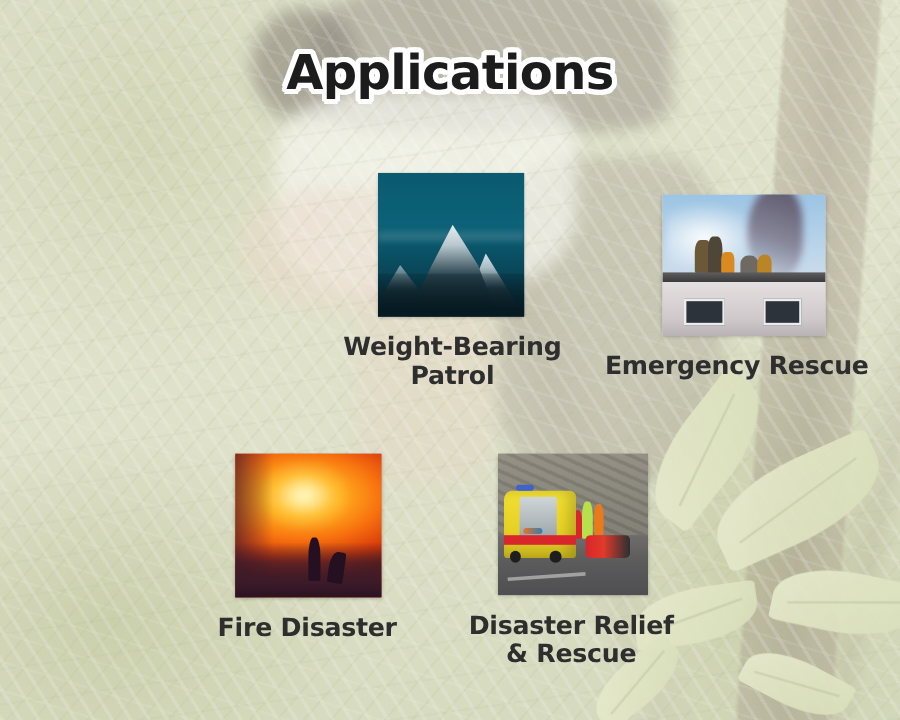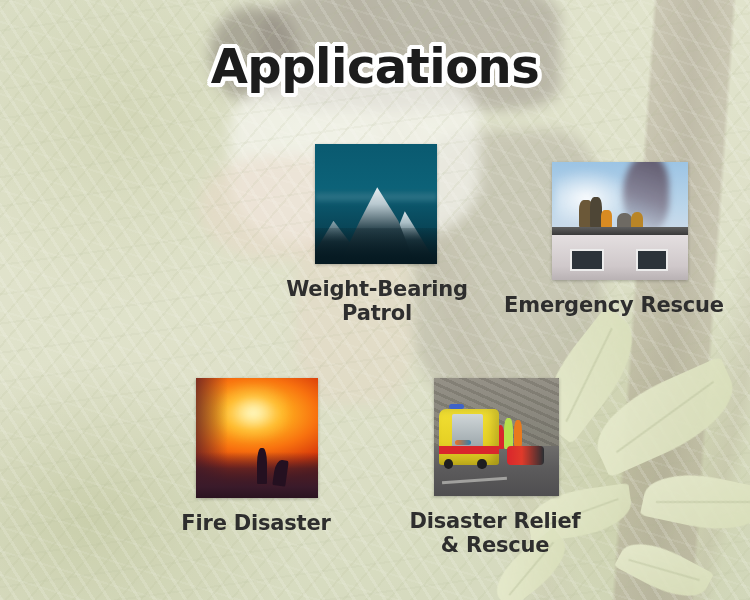"Applications" .title { font-size: 48px -> 40px }
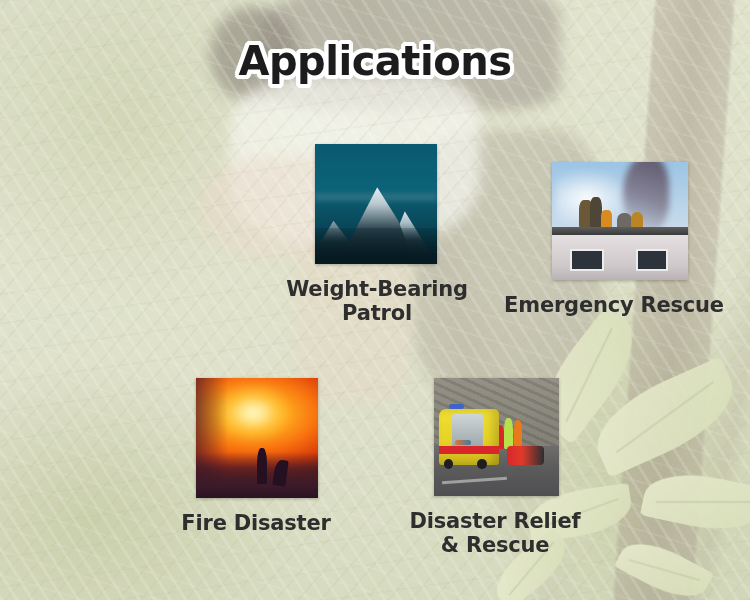"Disaster Relief" .c5 { left: 379px -> 360px }
